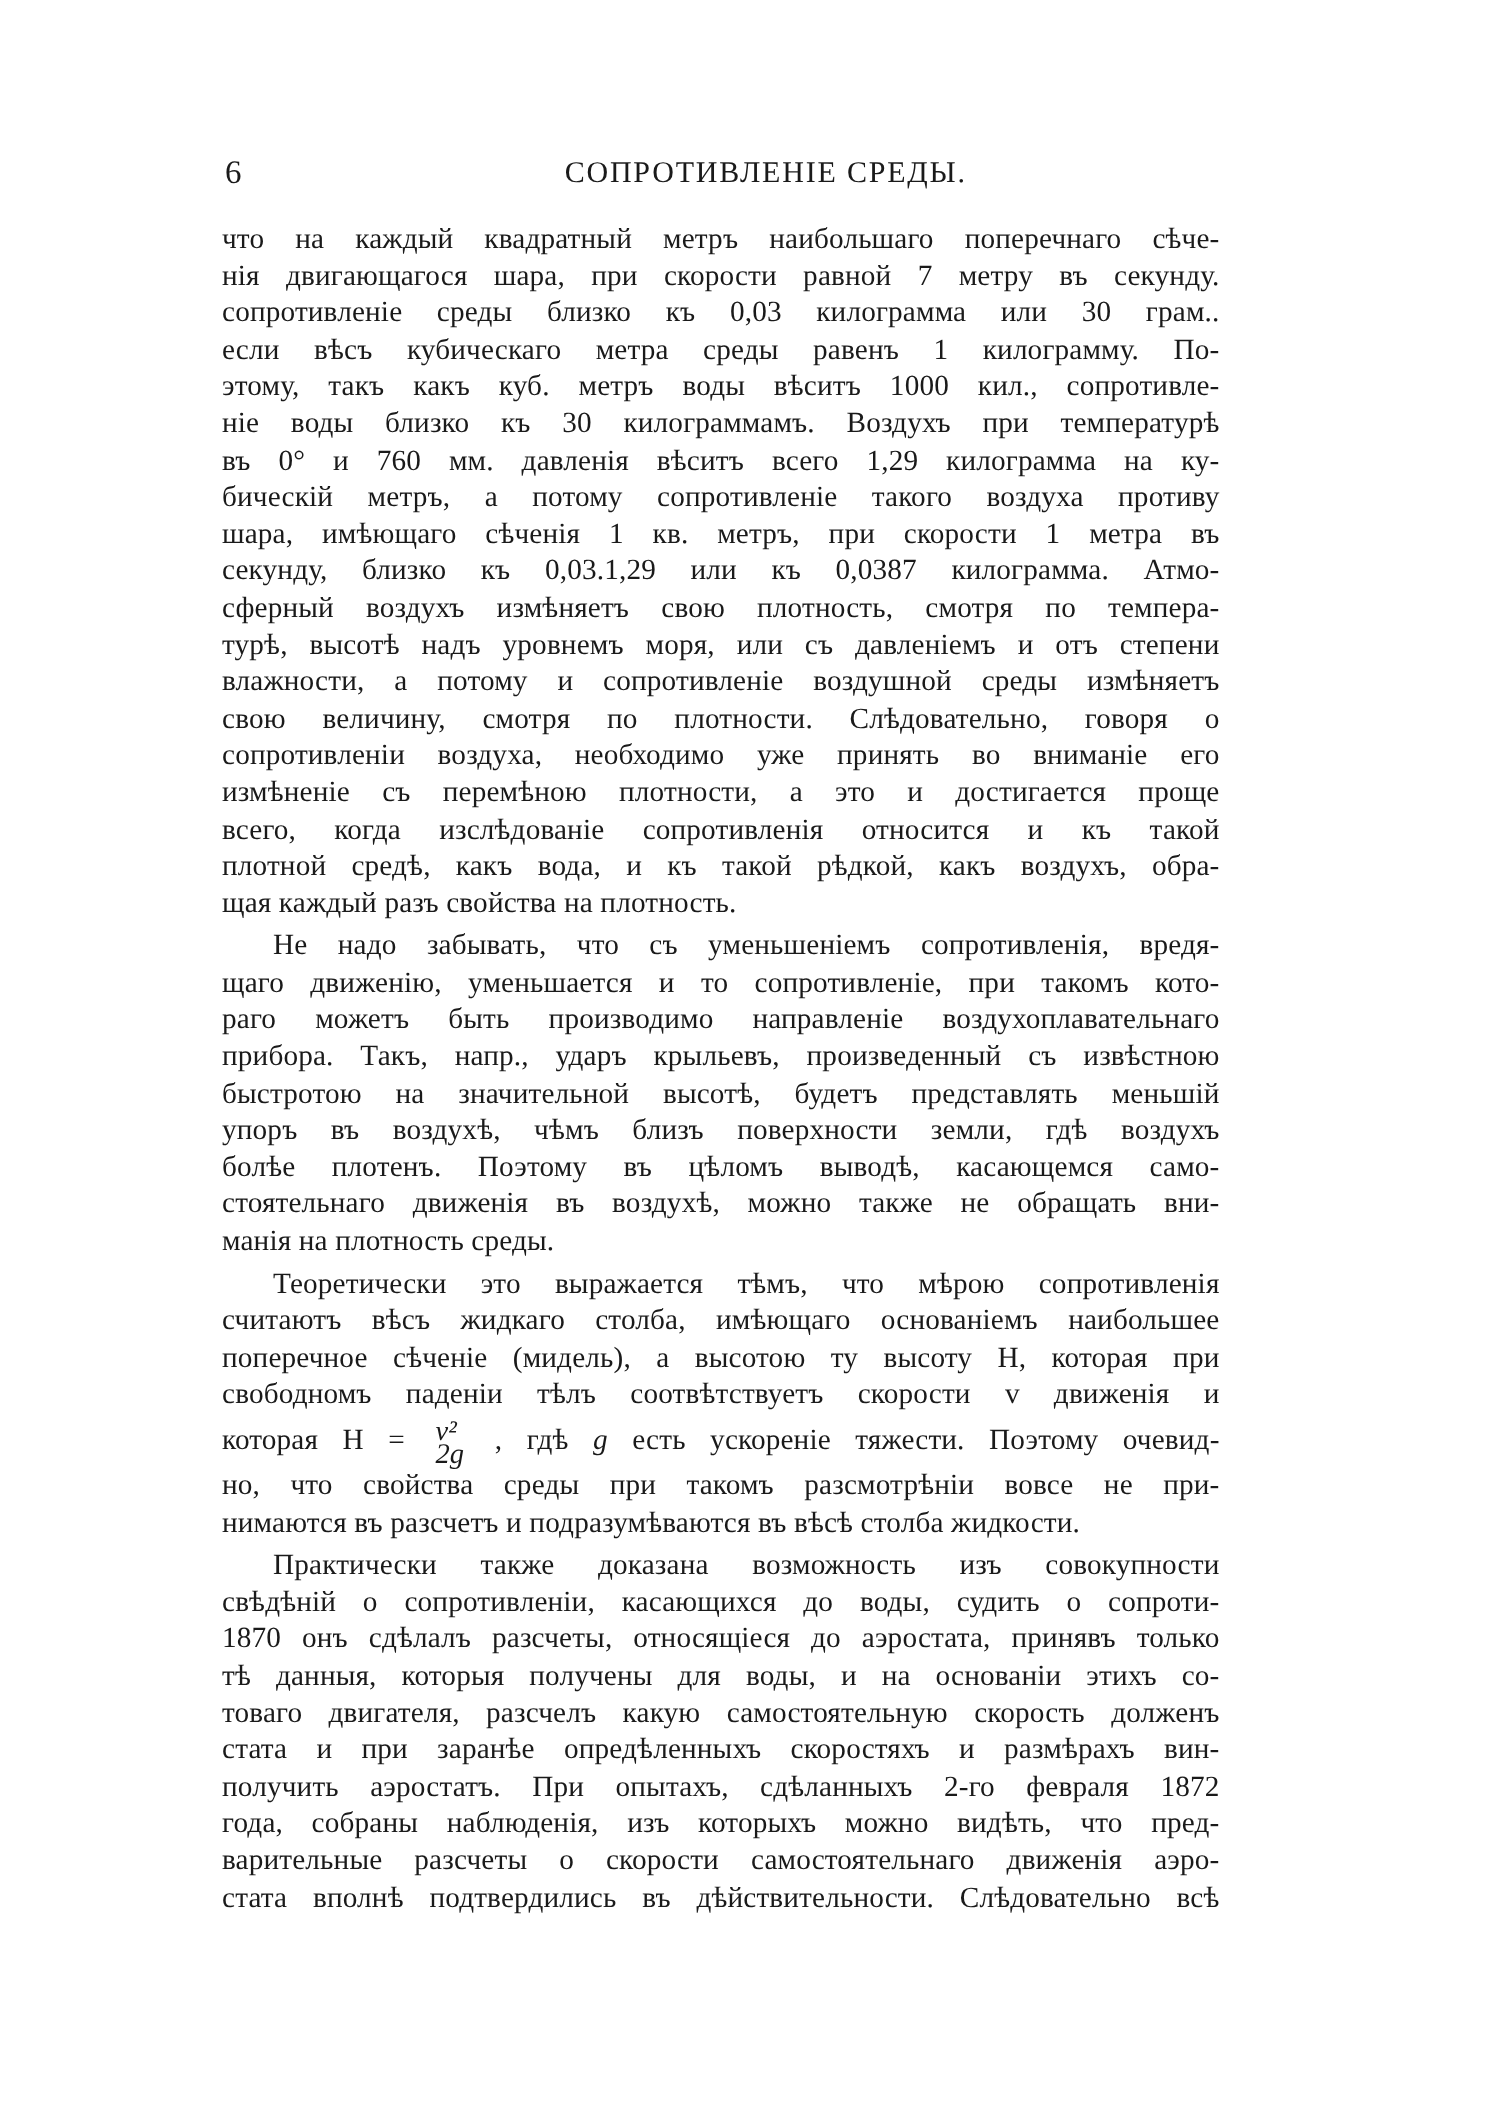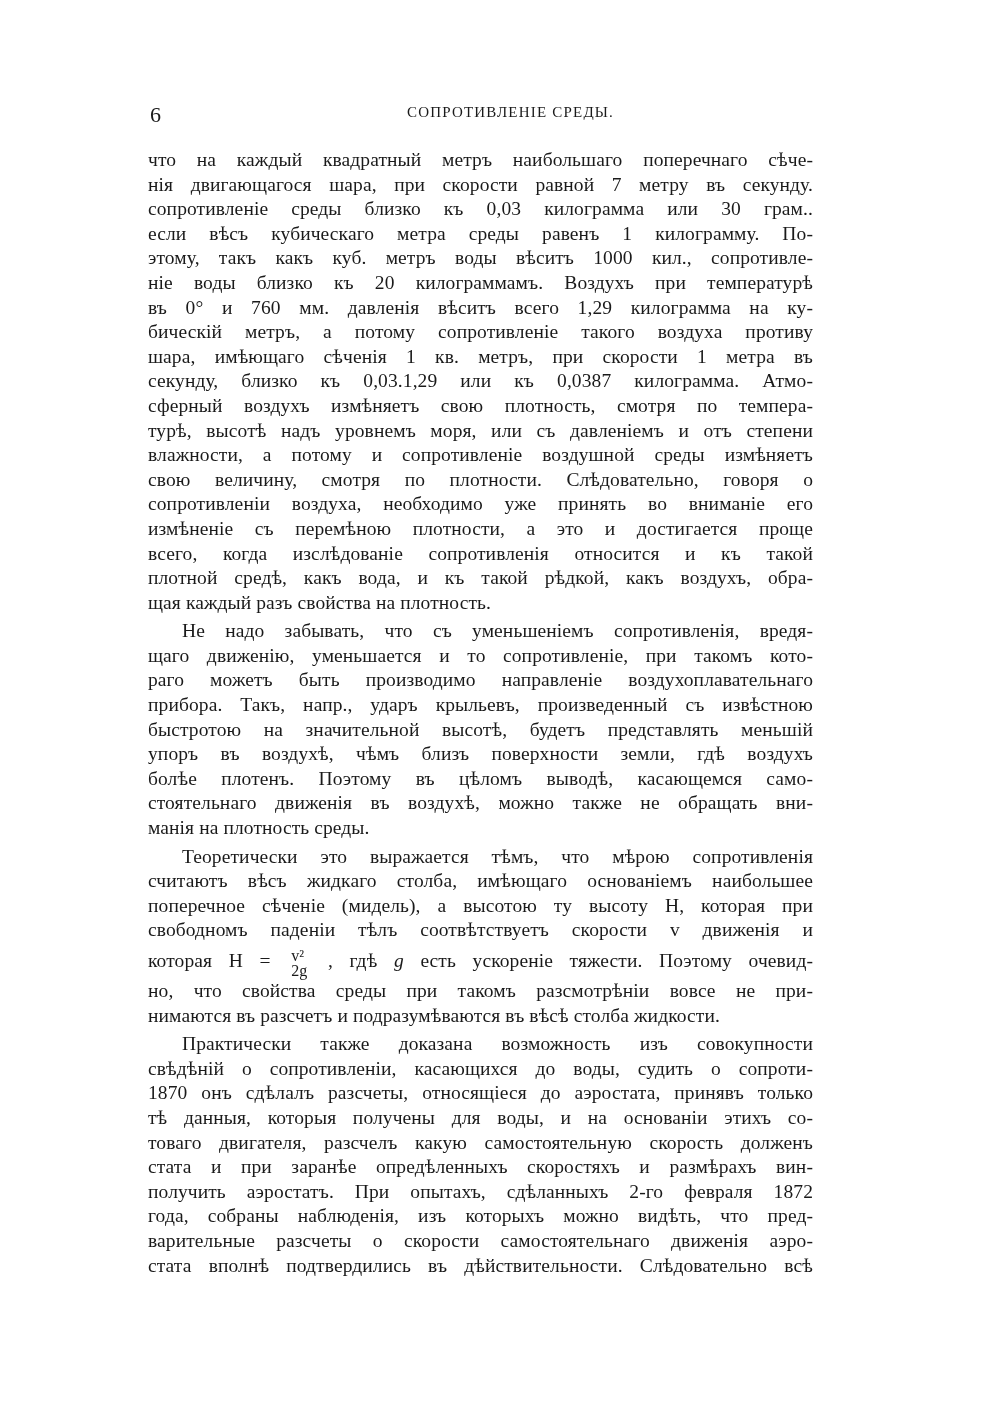"СОПРОТИВЛЕНІЕ СРЕДЫ." .running-head { font-size: 15px -> 20px }
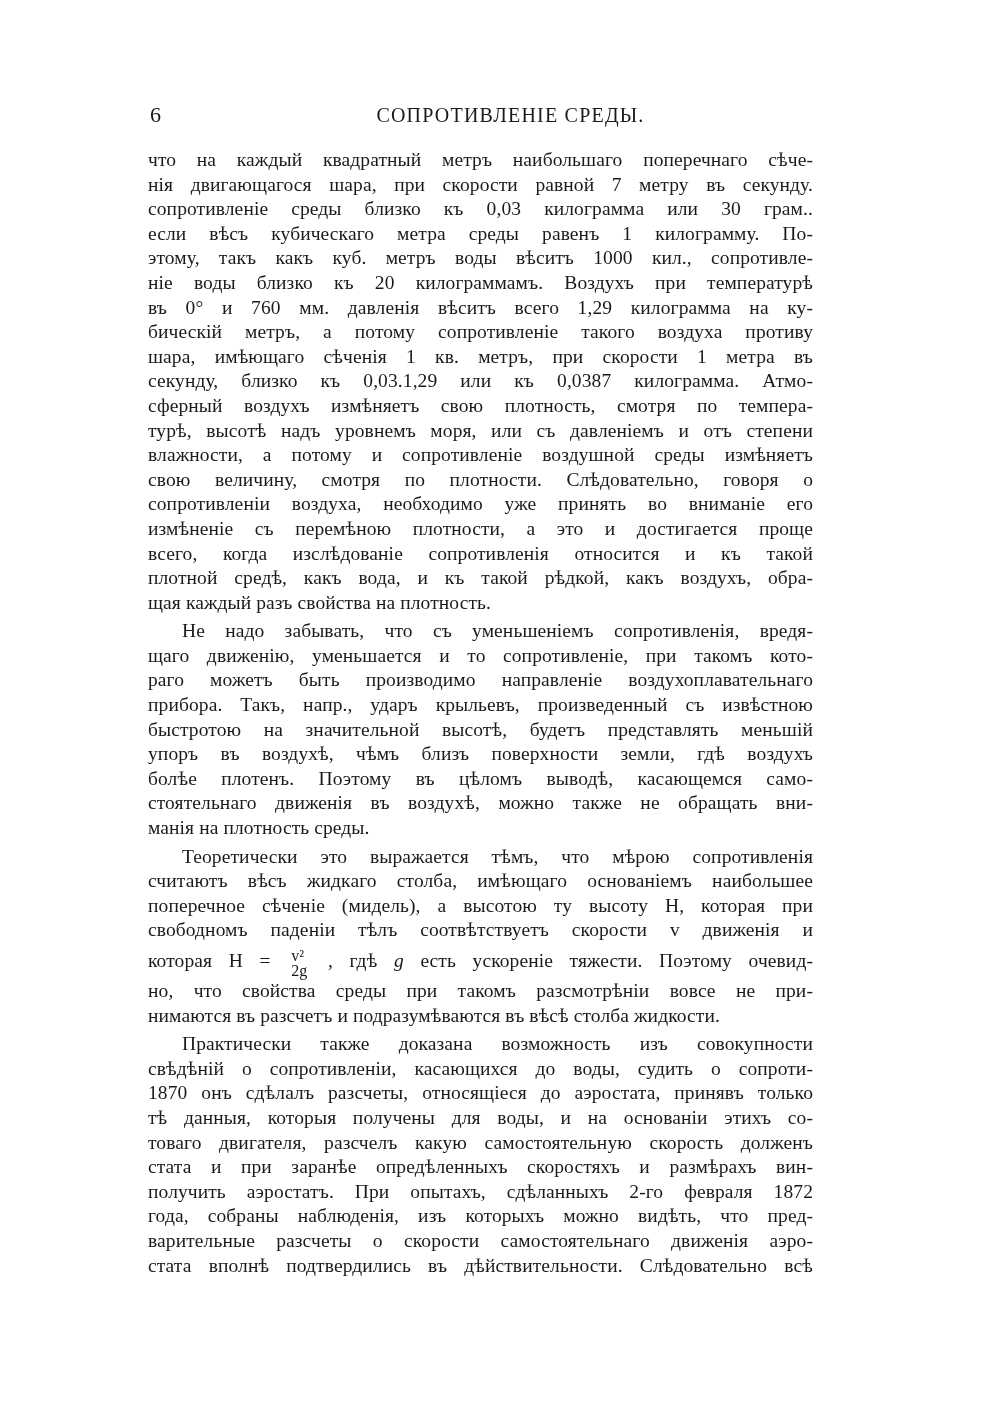"ніе воды близко къ 20" span.line { text: 20 -> 30 }
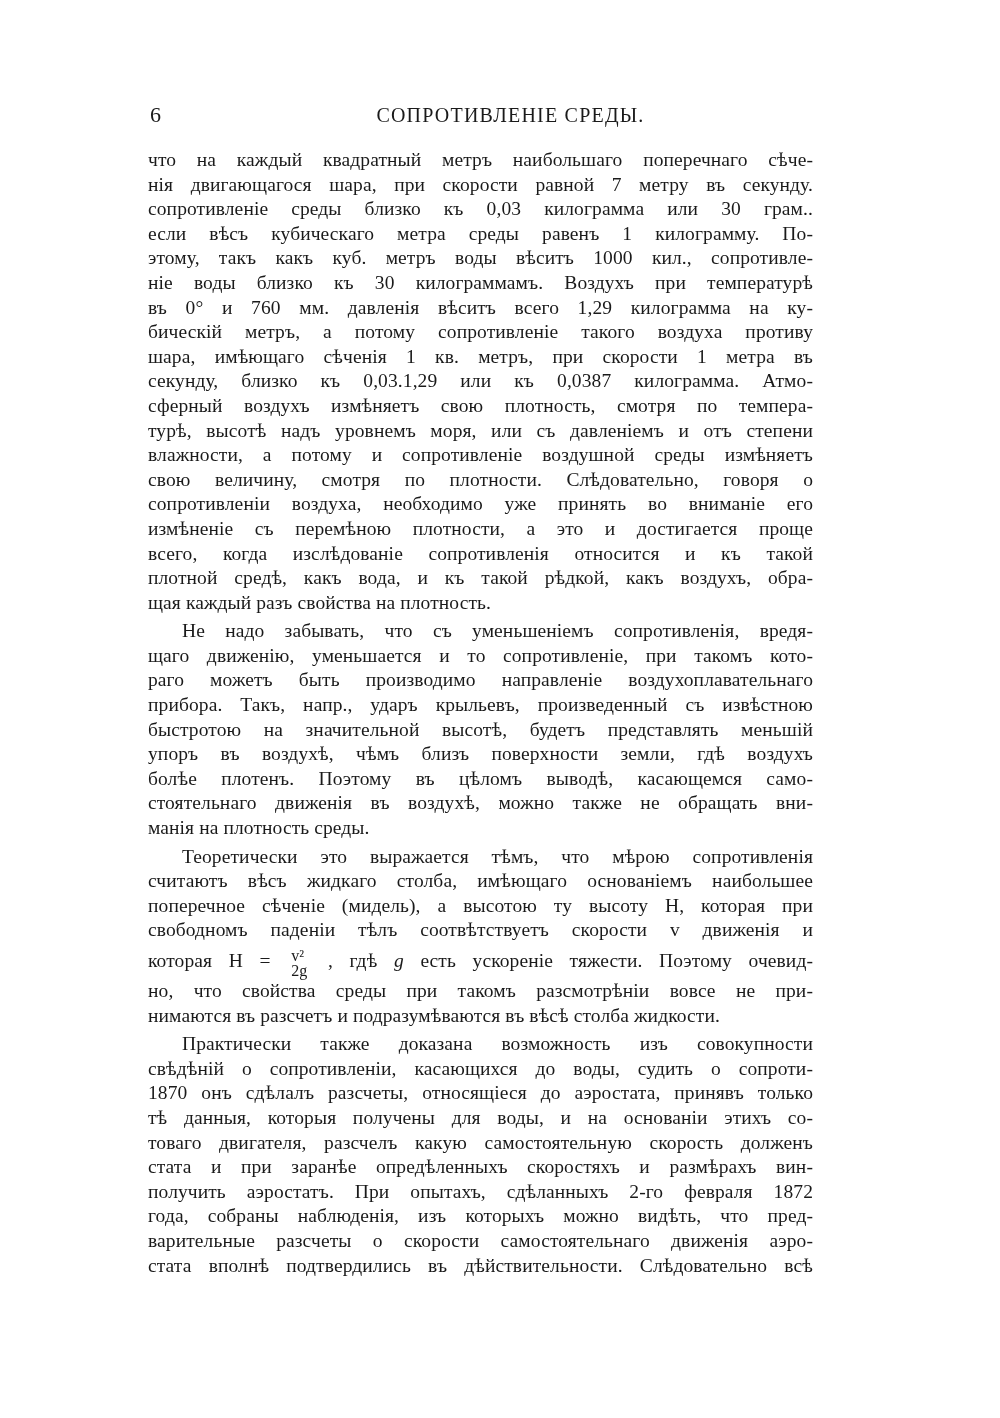"v²" .frac { font-size: 16px -> 19px; font-style: none -> italic }
